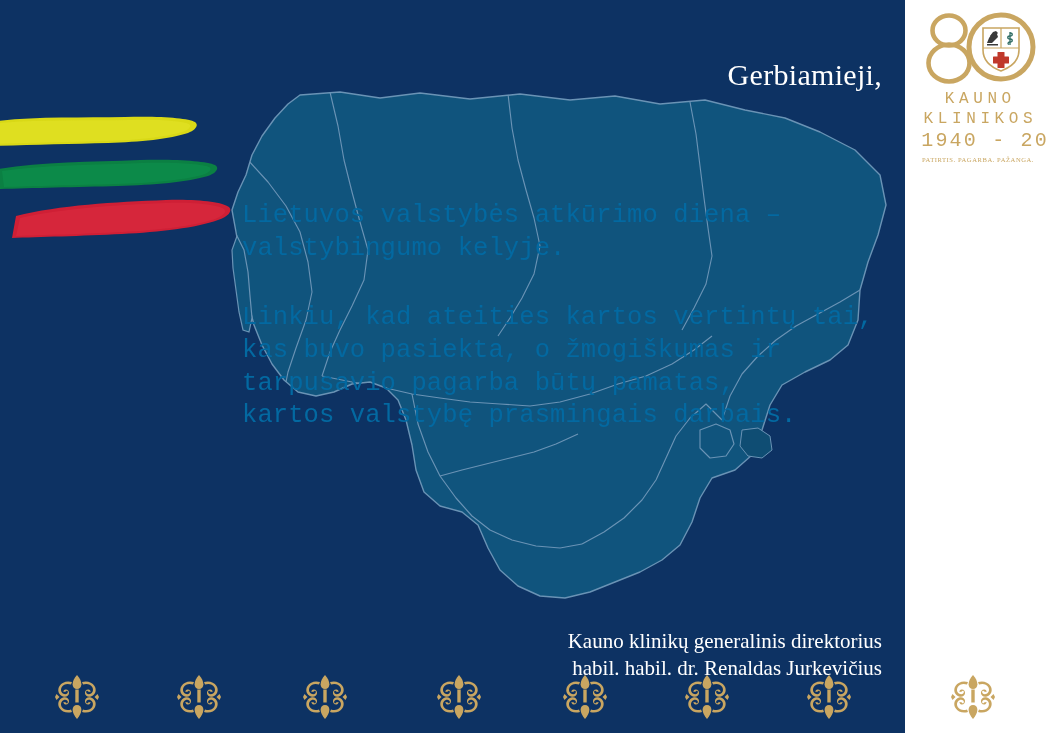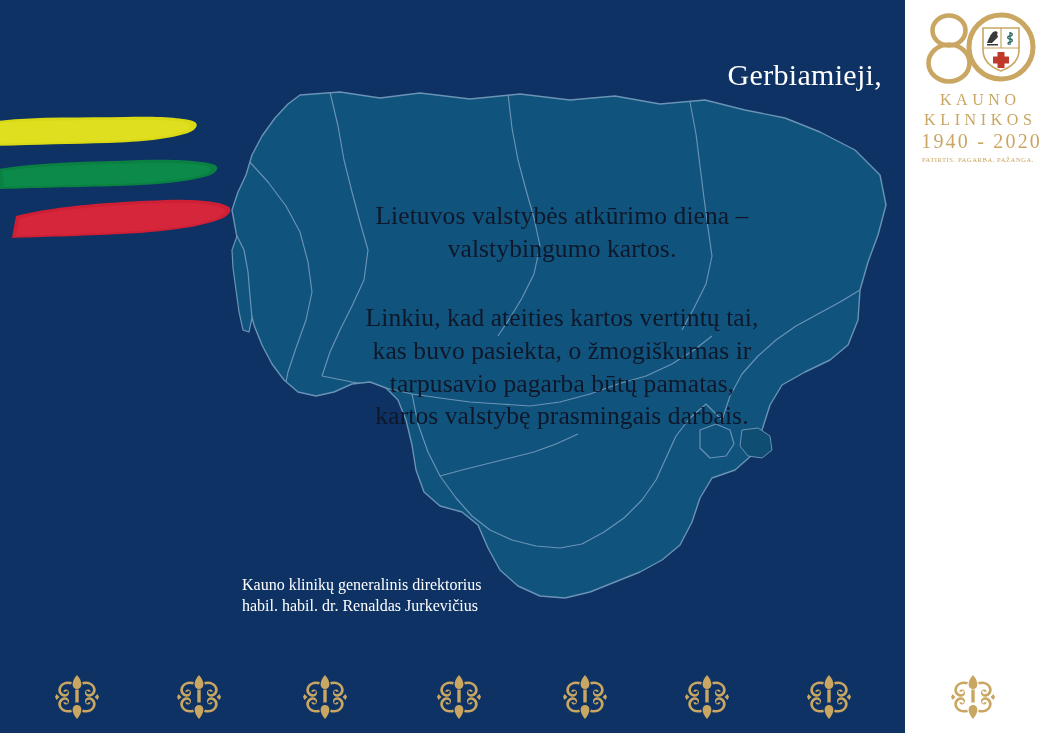"KAUNO" .logo-line { font-family: Liberation Serif, serif -> Liberation Mono, monospace }
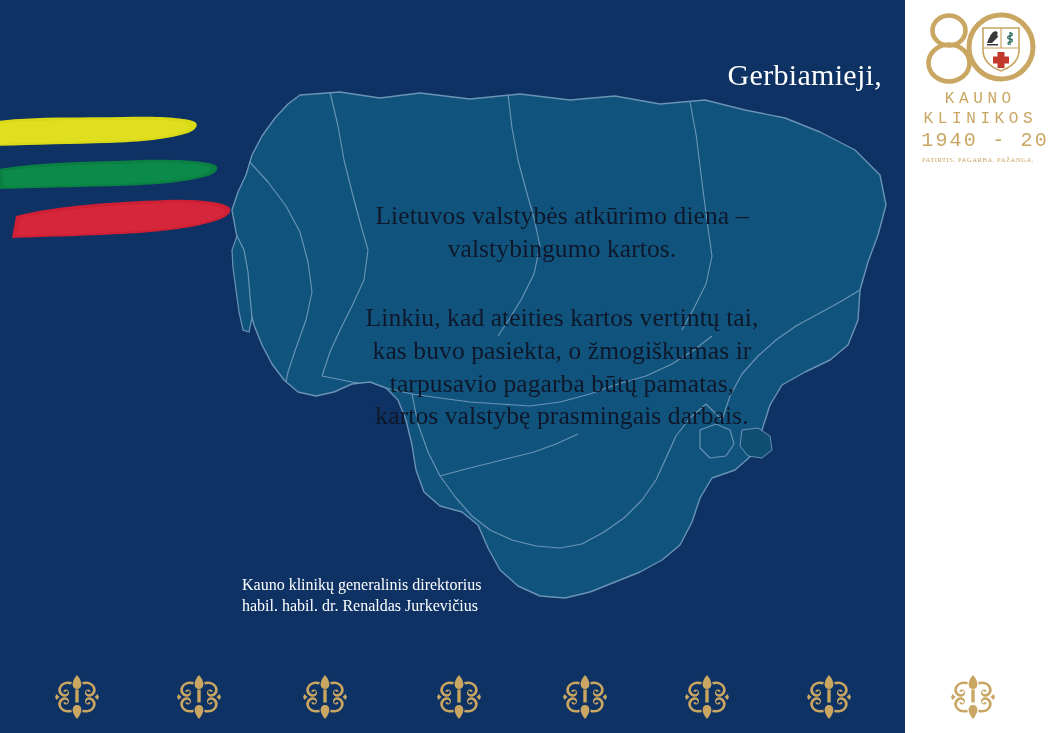"Lietuvos valstybės atkūrimo diena –" .body-block { color: #0f172a -> #0369a1; font-family: none -> Liberation Mono, monospace; text-align: center -> left }
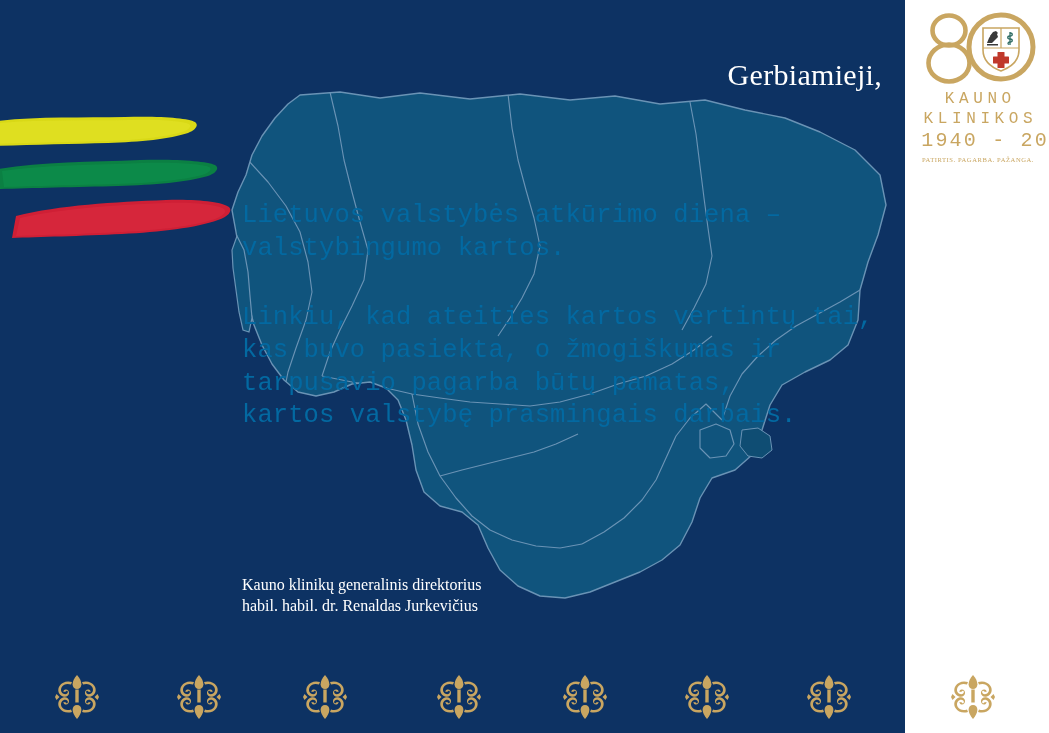"valstybingumo kartos." span.ln { text: kartos -> kelyje }
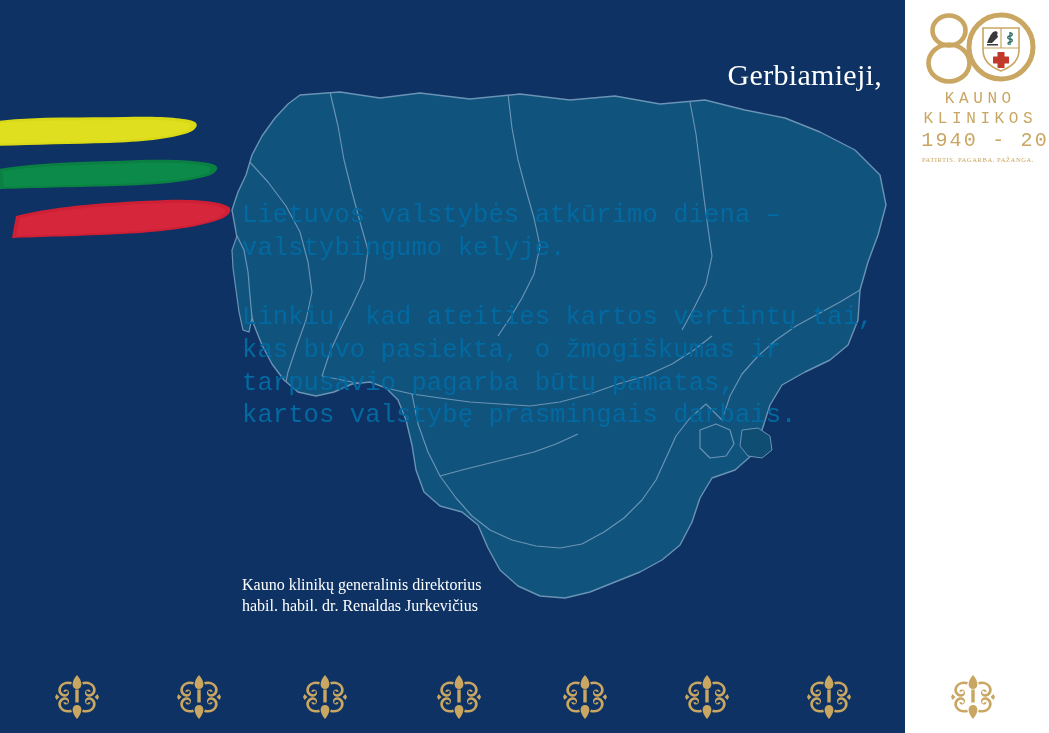"Kauno klinikų generalinis direktorius" .signature { font-size: 16px -> 21px; text-align: none -> right; top: 575px -> 628px }
